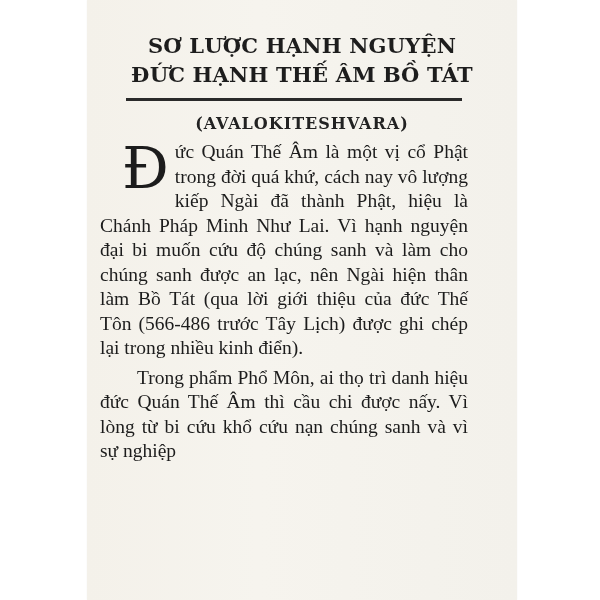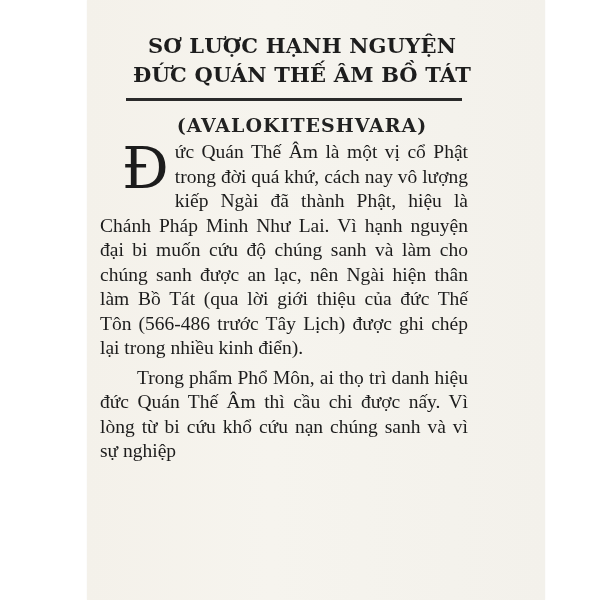"SƠ LƯỢC HẠNH NGUYỆN" .page { padding-left: 28px -> none }
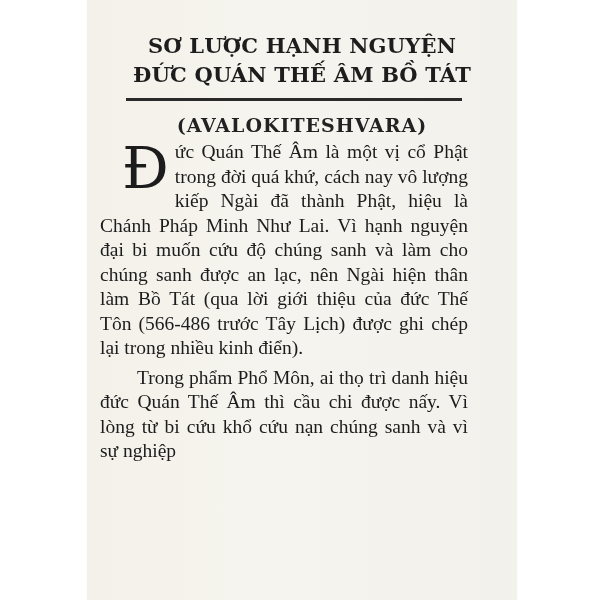"ĐỨC QUÁN THẾ ÂM BỒ" div.title { text: QUÁN -> HẠNH }
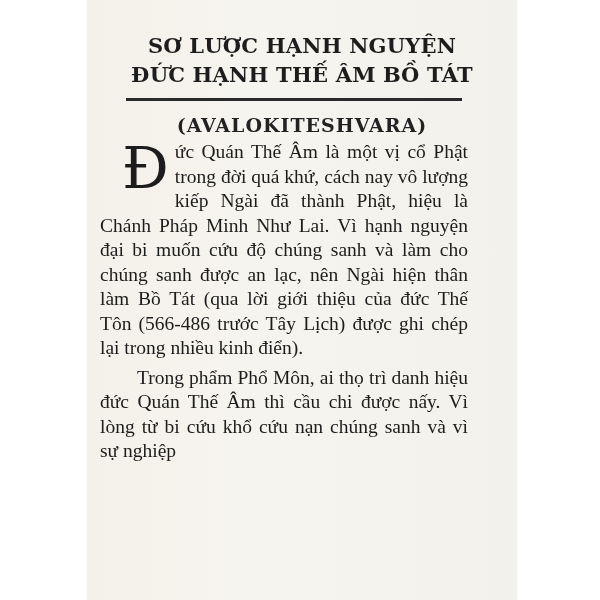"(AVALOKITESHVARA)" .subtitle { font-size: 19px -> 16px }
